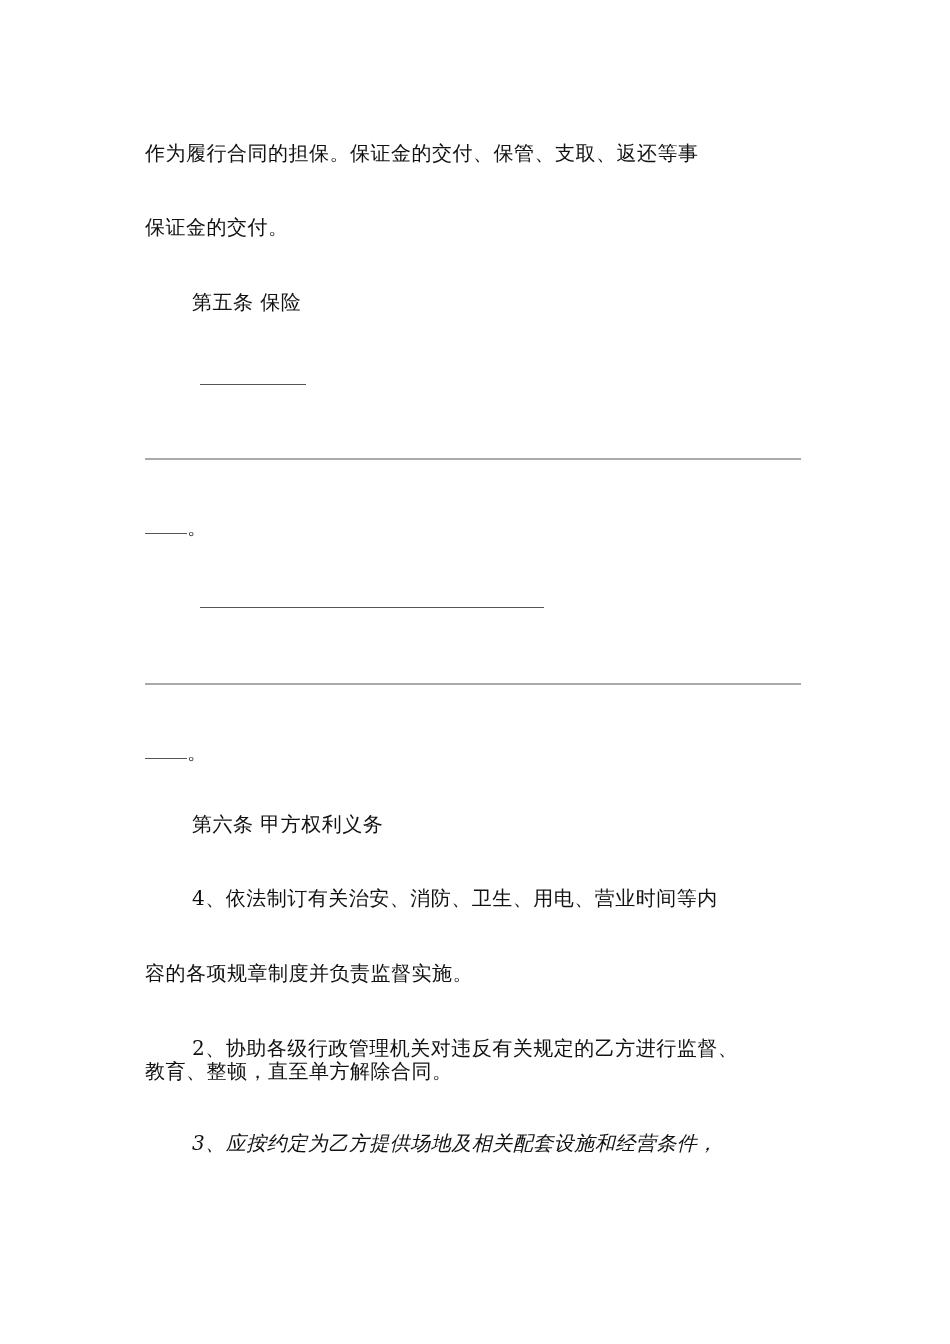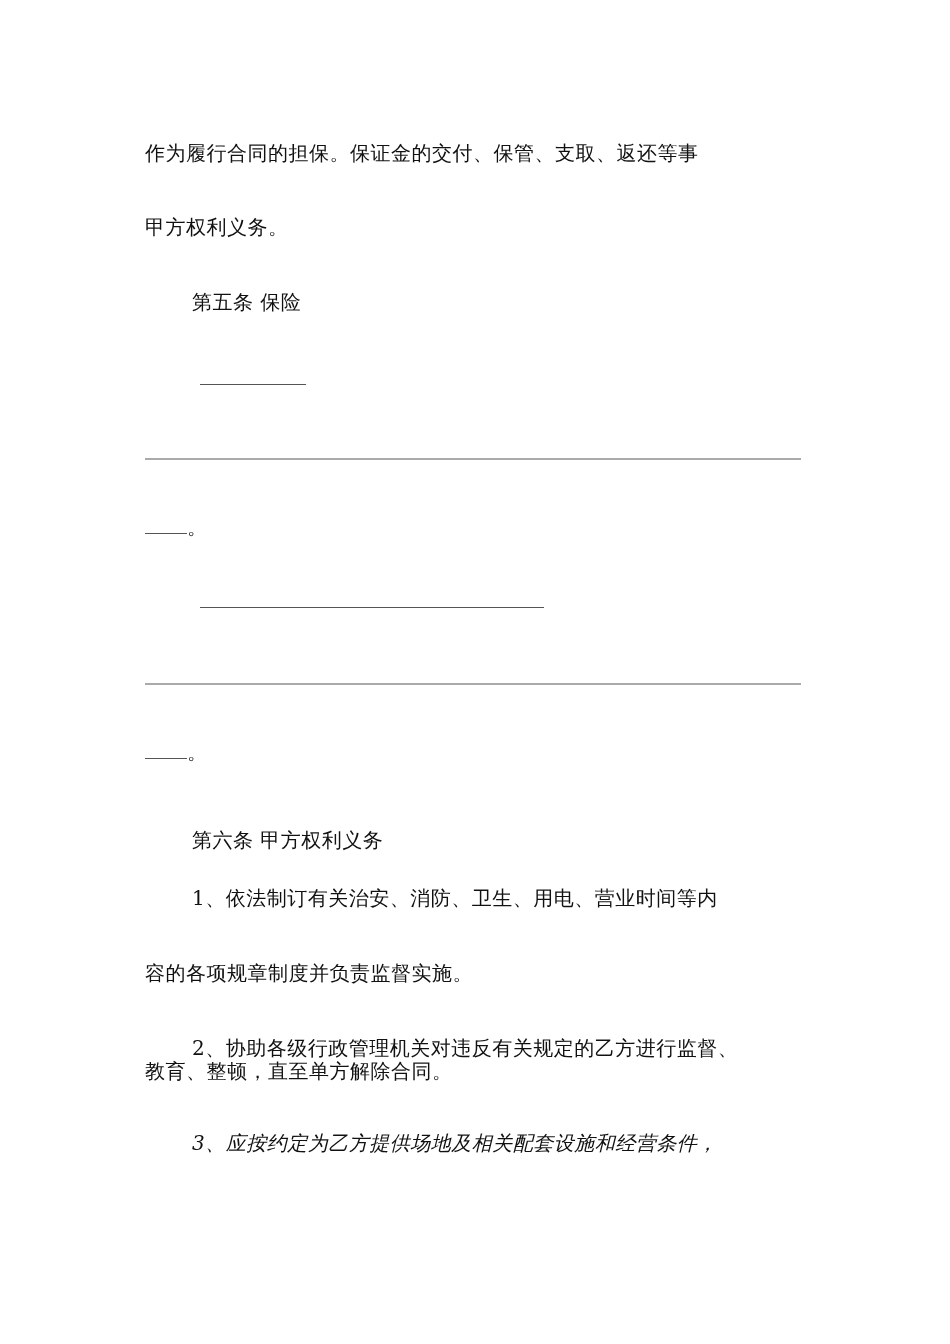"甲方权利义务。" div.line { text: 甲方权利义务 -> 保证金的交付 }
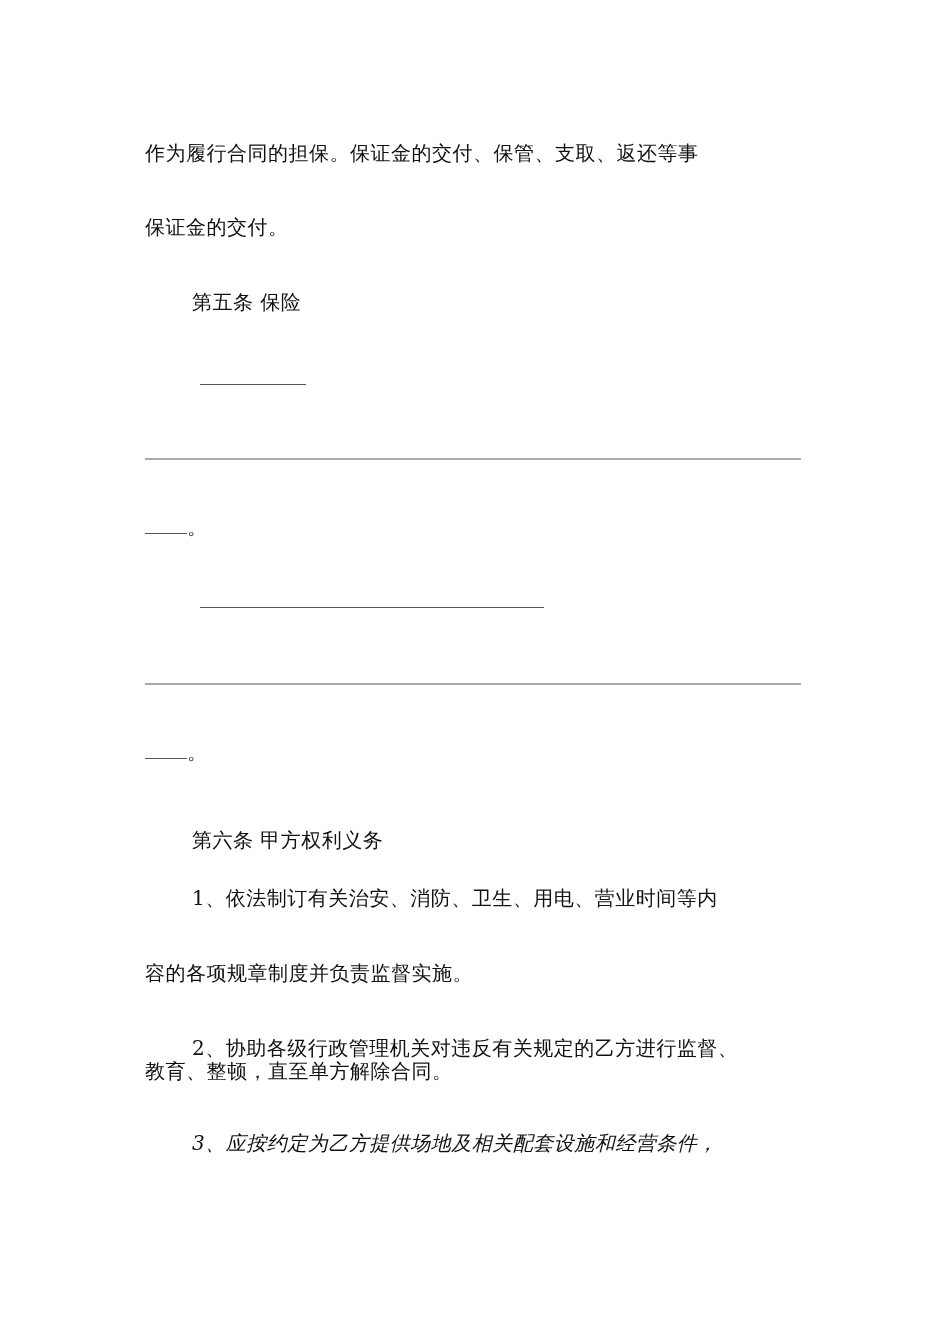"第六条 甲方权利义务" div.line { margin-top: 16px -> none }
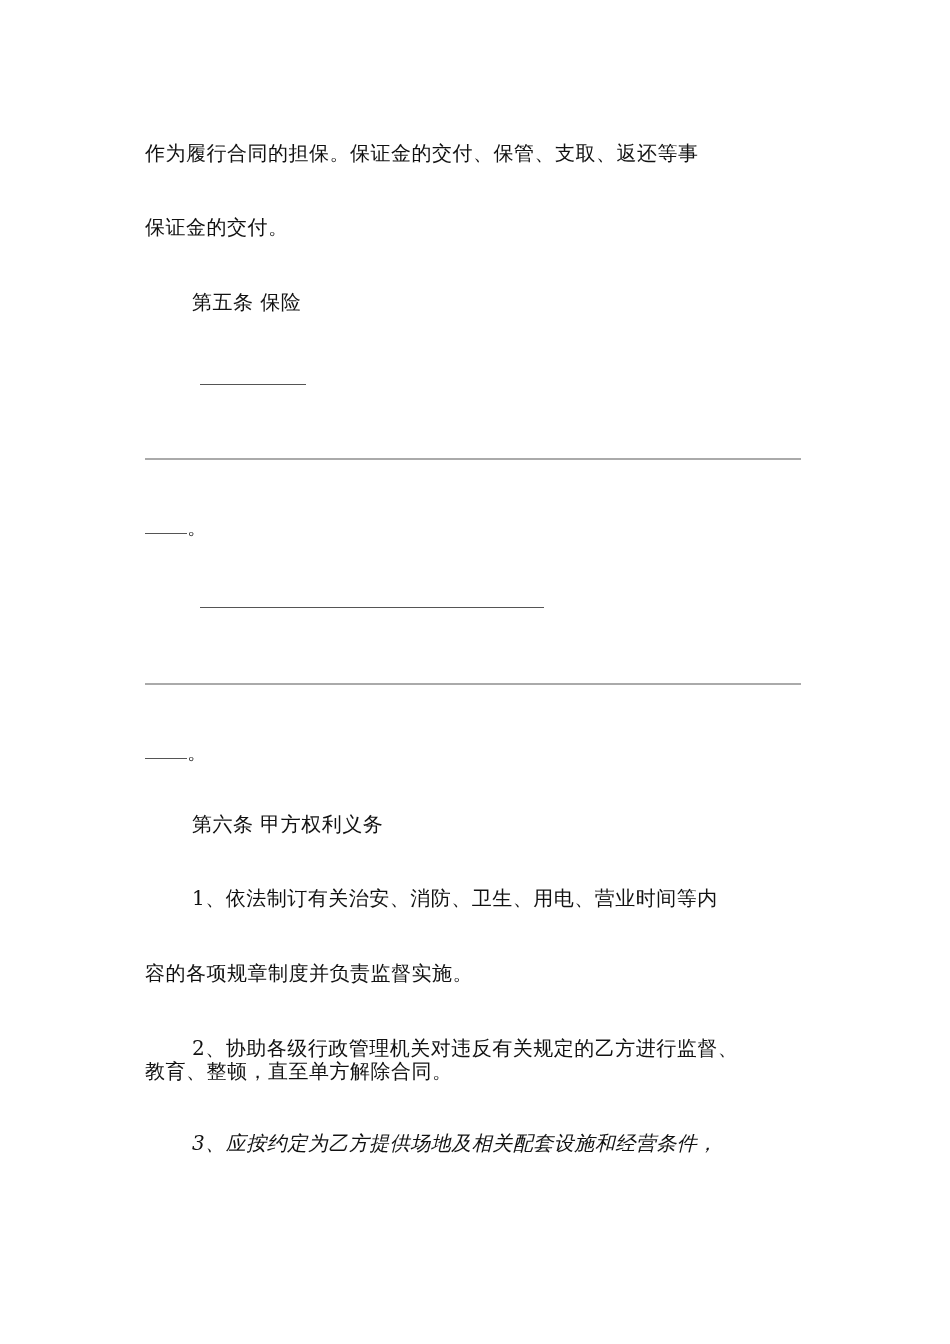"1、依法制订有关治安、消防、卫生、用电、营业时间等内" div.line { text: 1 -> 4 }
